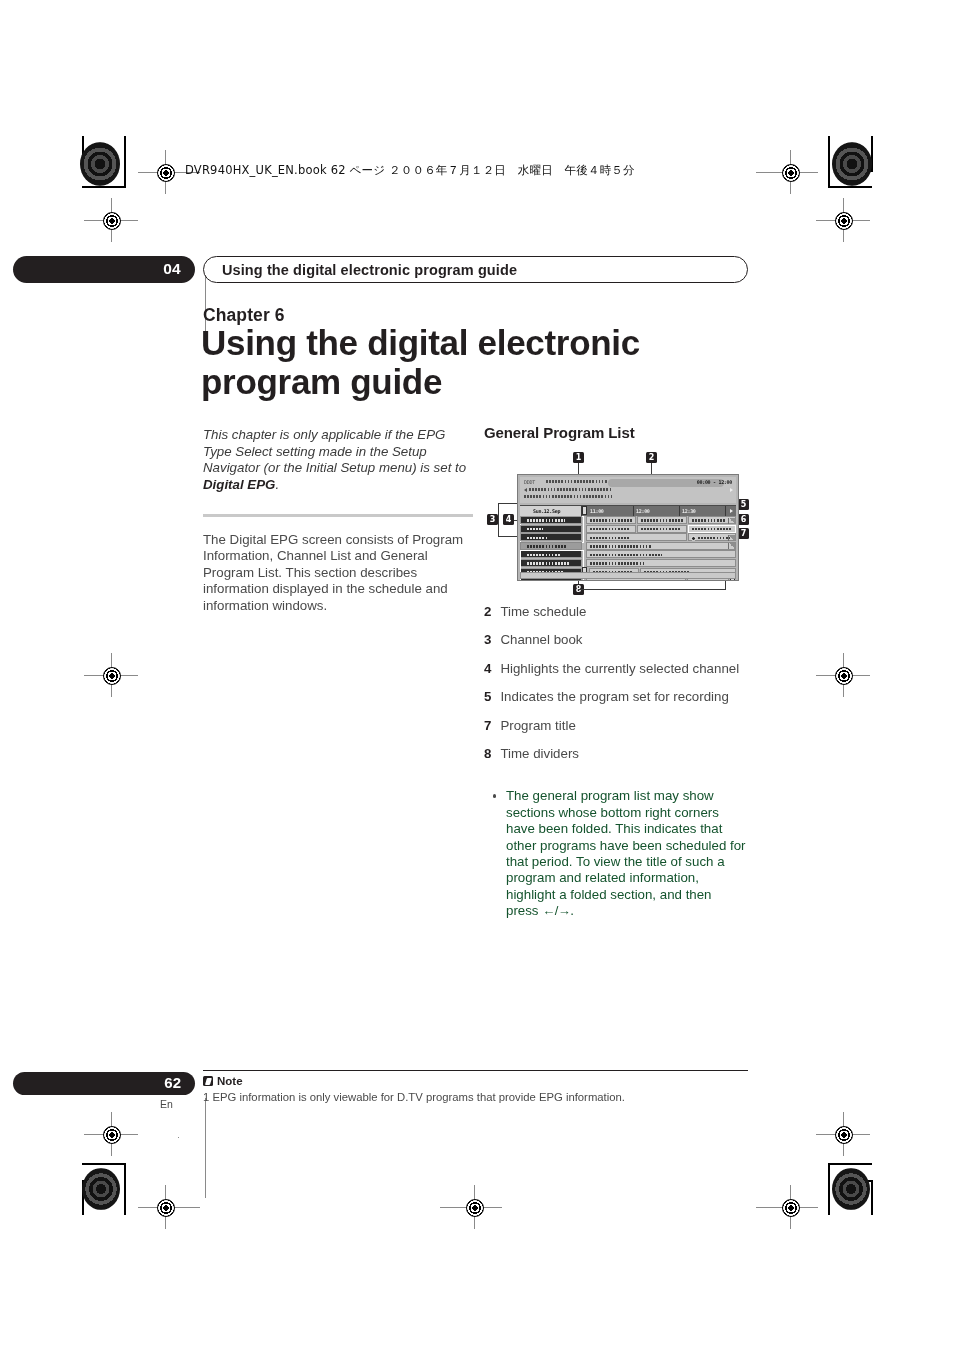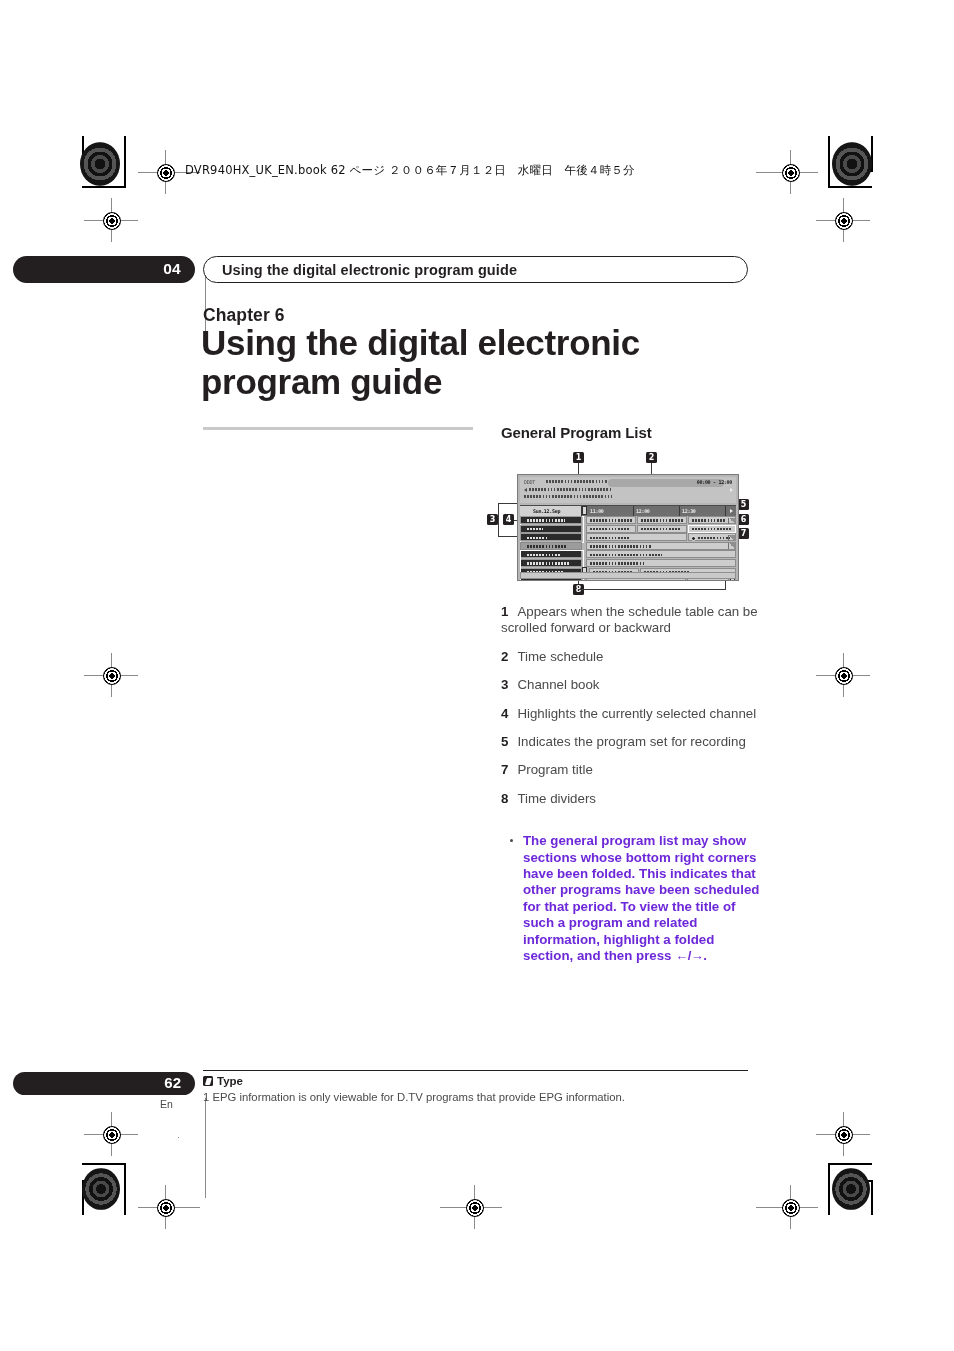"This chapter is only applicable" p.lead-italic { html: none -> <p><span>This chapter is only applicable if the EPG Type Select setting made in the Setup Navigator (or the Initial Setup menu) is set to </span><b>Digital EPG</b><span>.</span></p> }
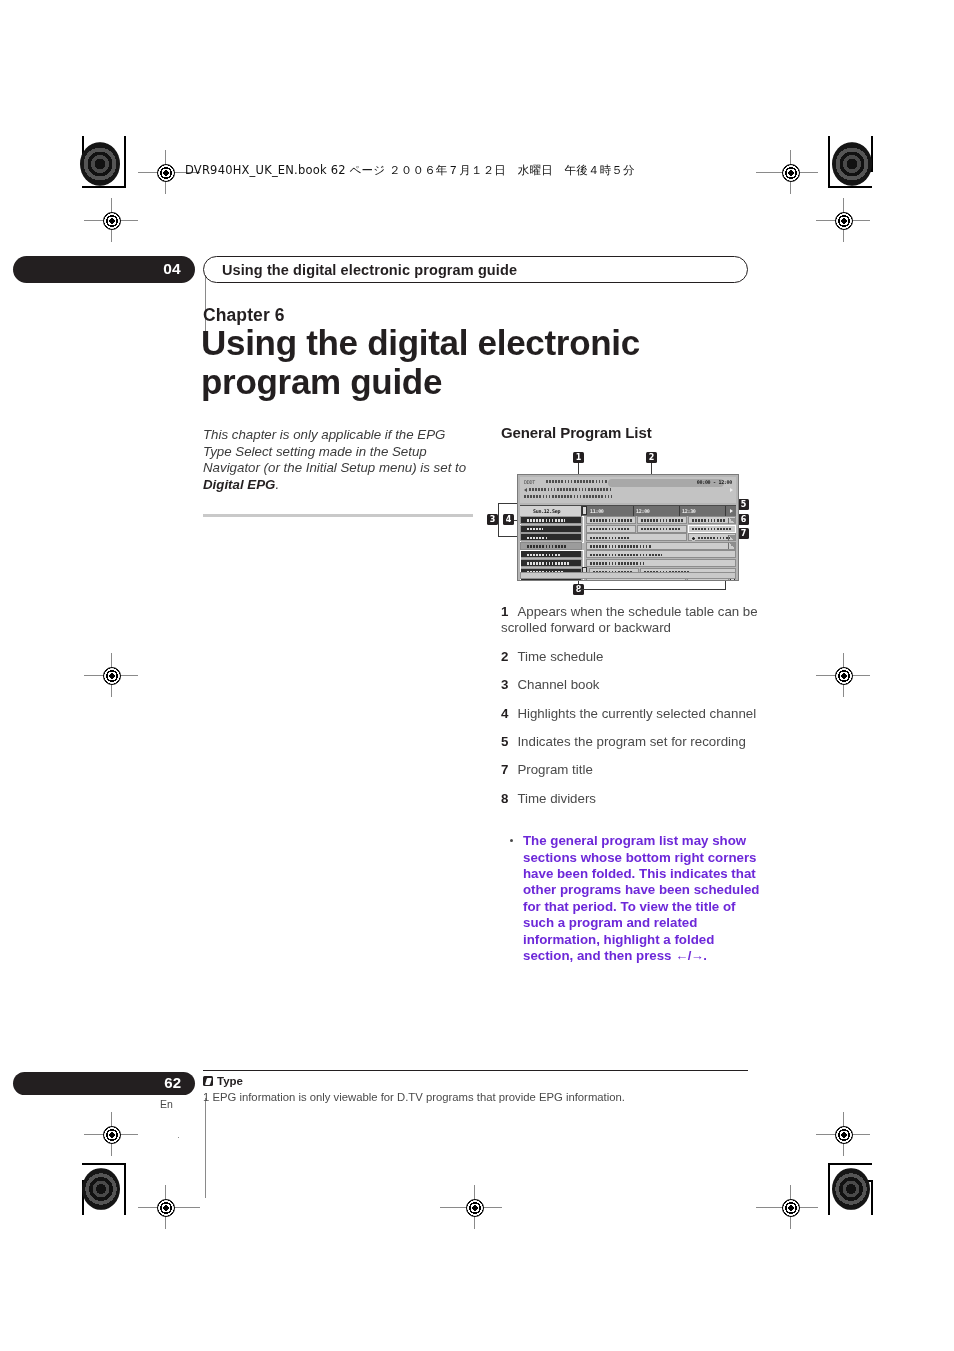"General Program List" .col-right { left: 501px -> 484px }
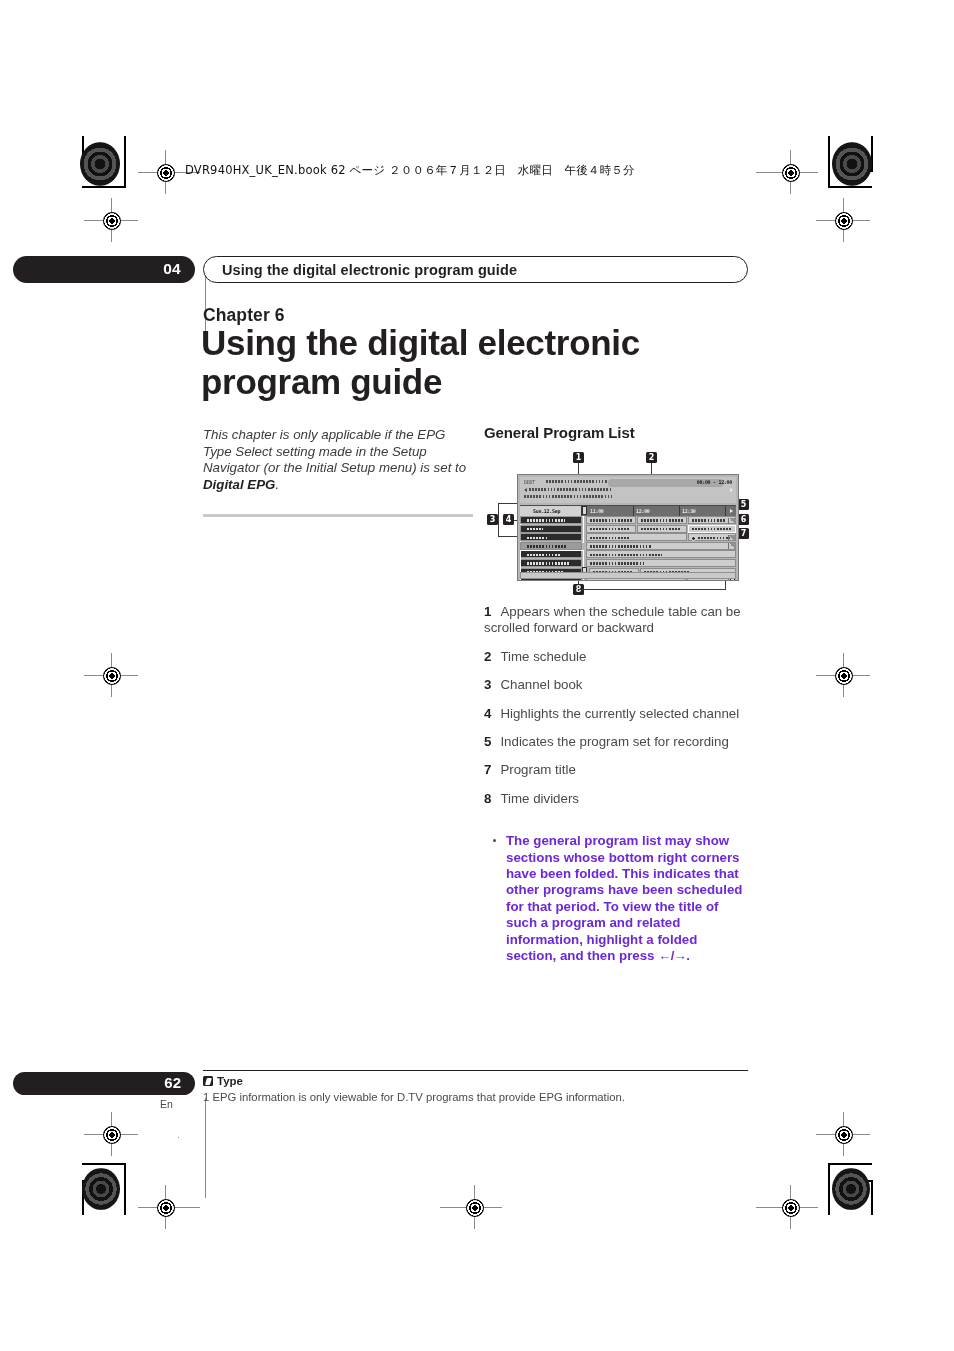"The Digital EPG screen consists" p.body { html: none -> <p>The Digital EPG screen consists of Program Information, Channel List and General Program List. This section describes information displayed in the schedule and information windows.</p> }
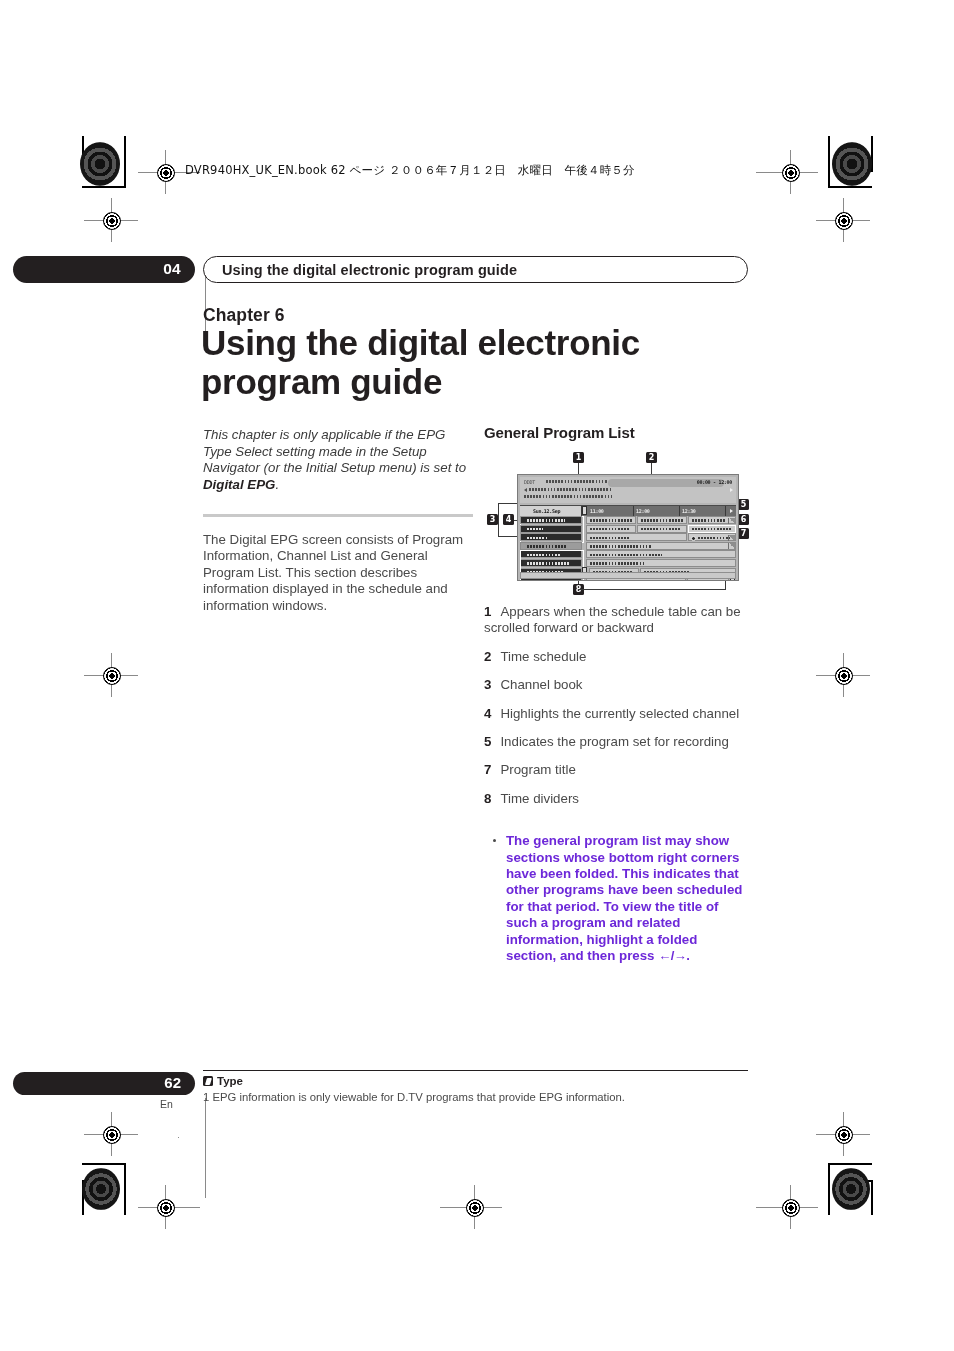"1 Appears when the schedule" p.legend-item { html: <p><span>1</span><span>Appears when the schedule table can be scrolled forward or backward</span></p> -> none }
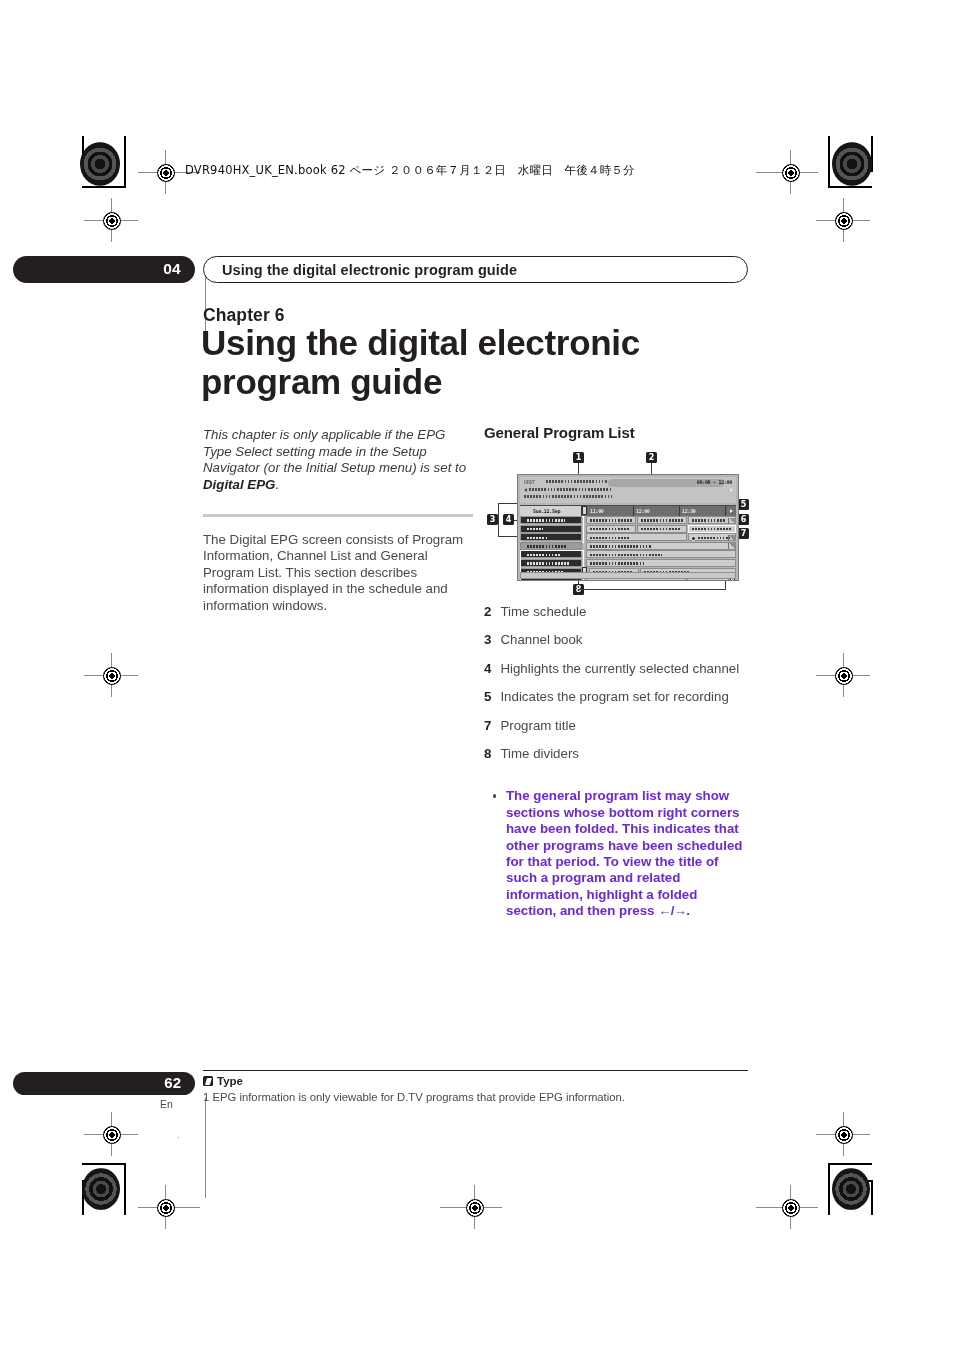"The general program list may" .bullet-wrap { color: #6d28d9 -> #14532d; font-weight: bold -> none }
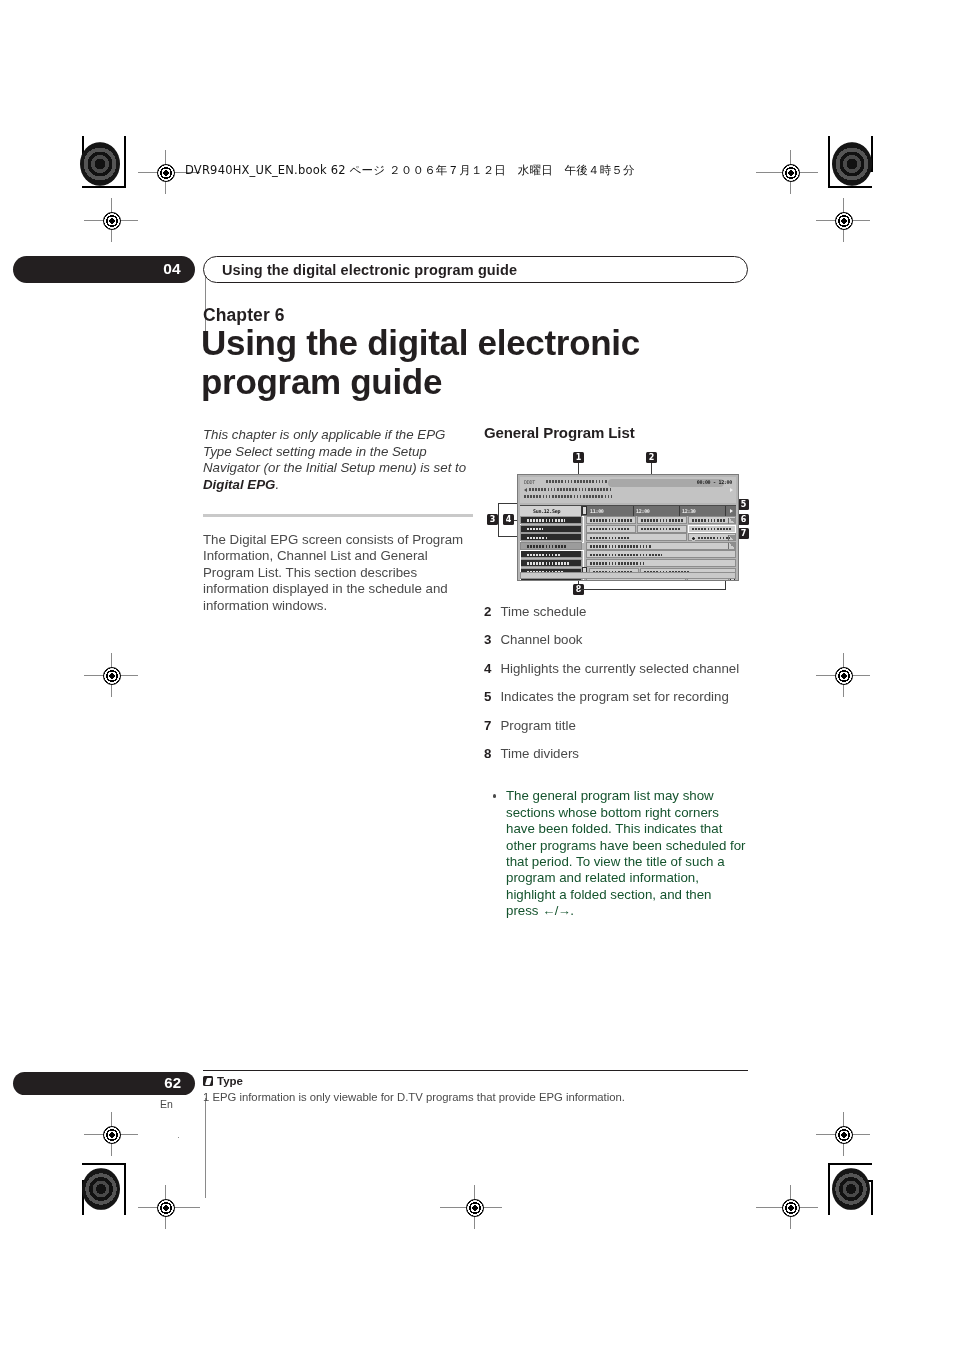"Type" span { text: Type -> Note }
